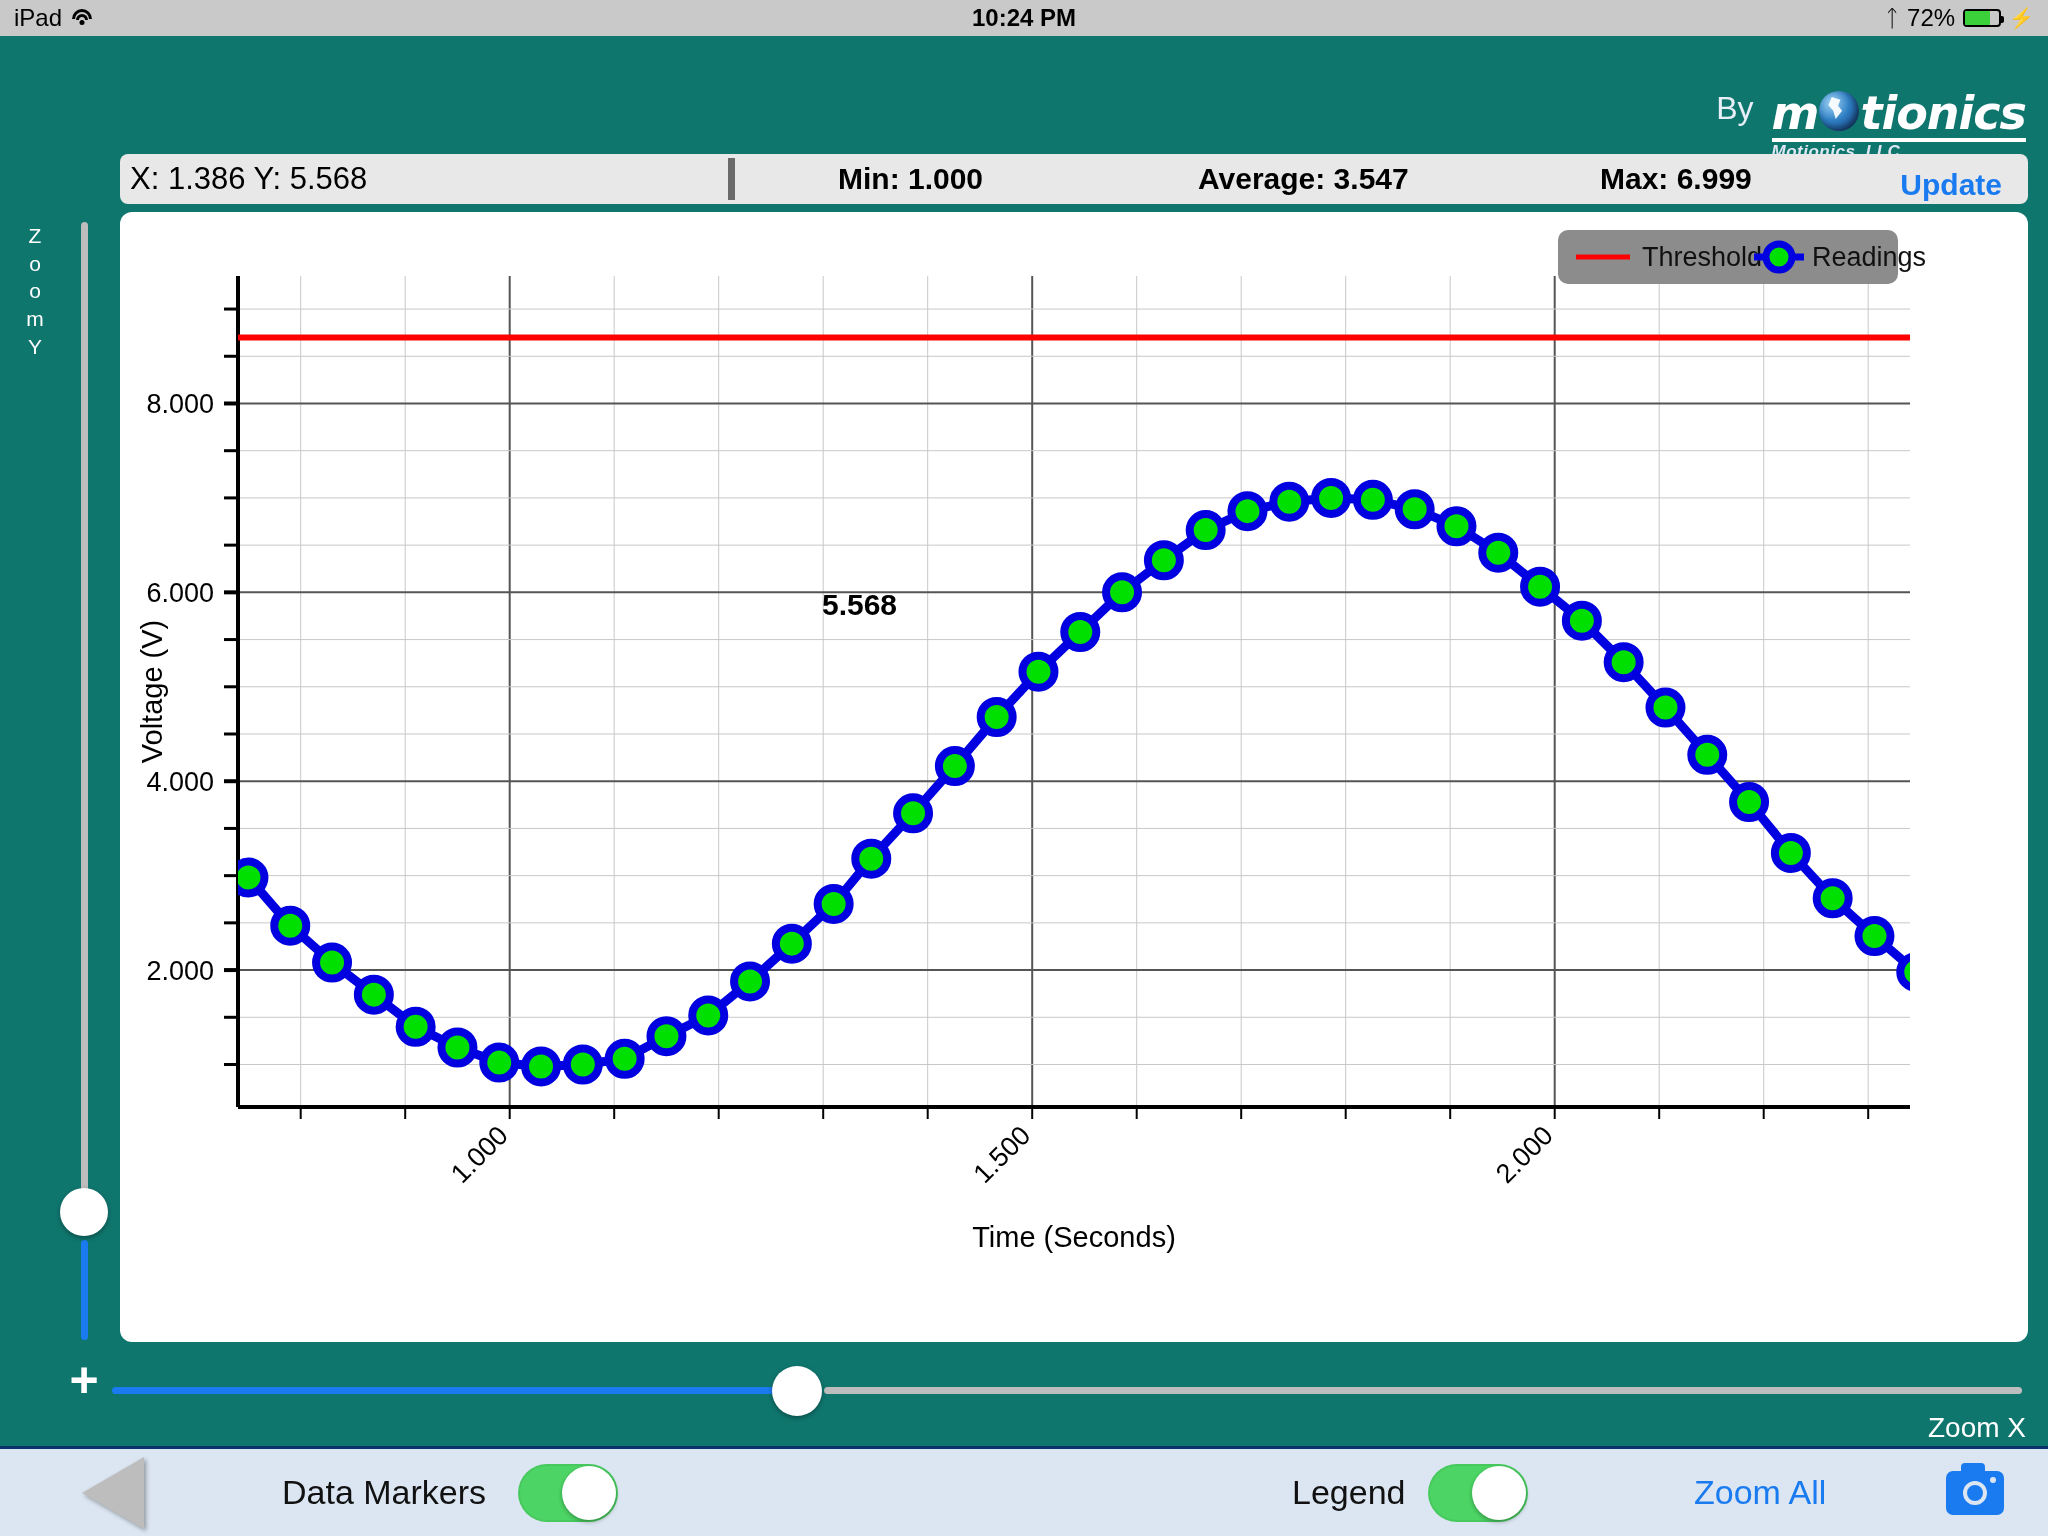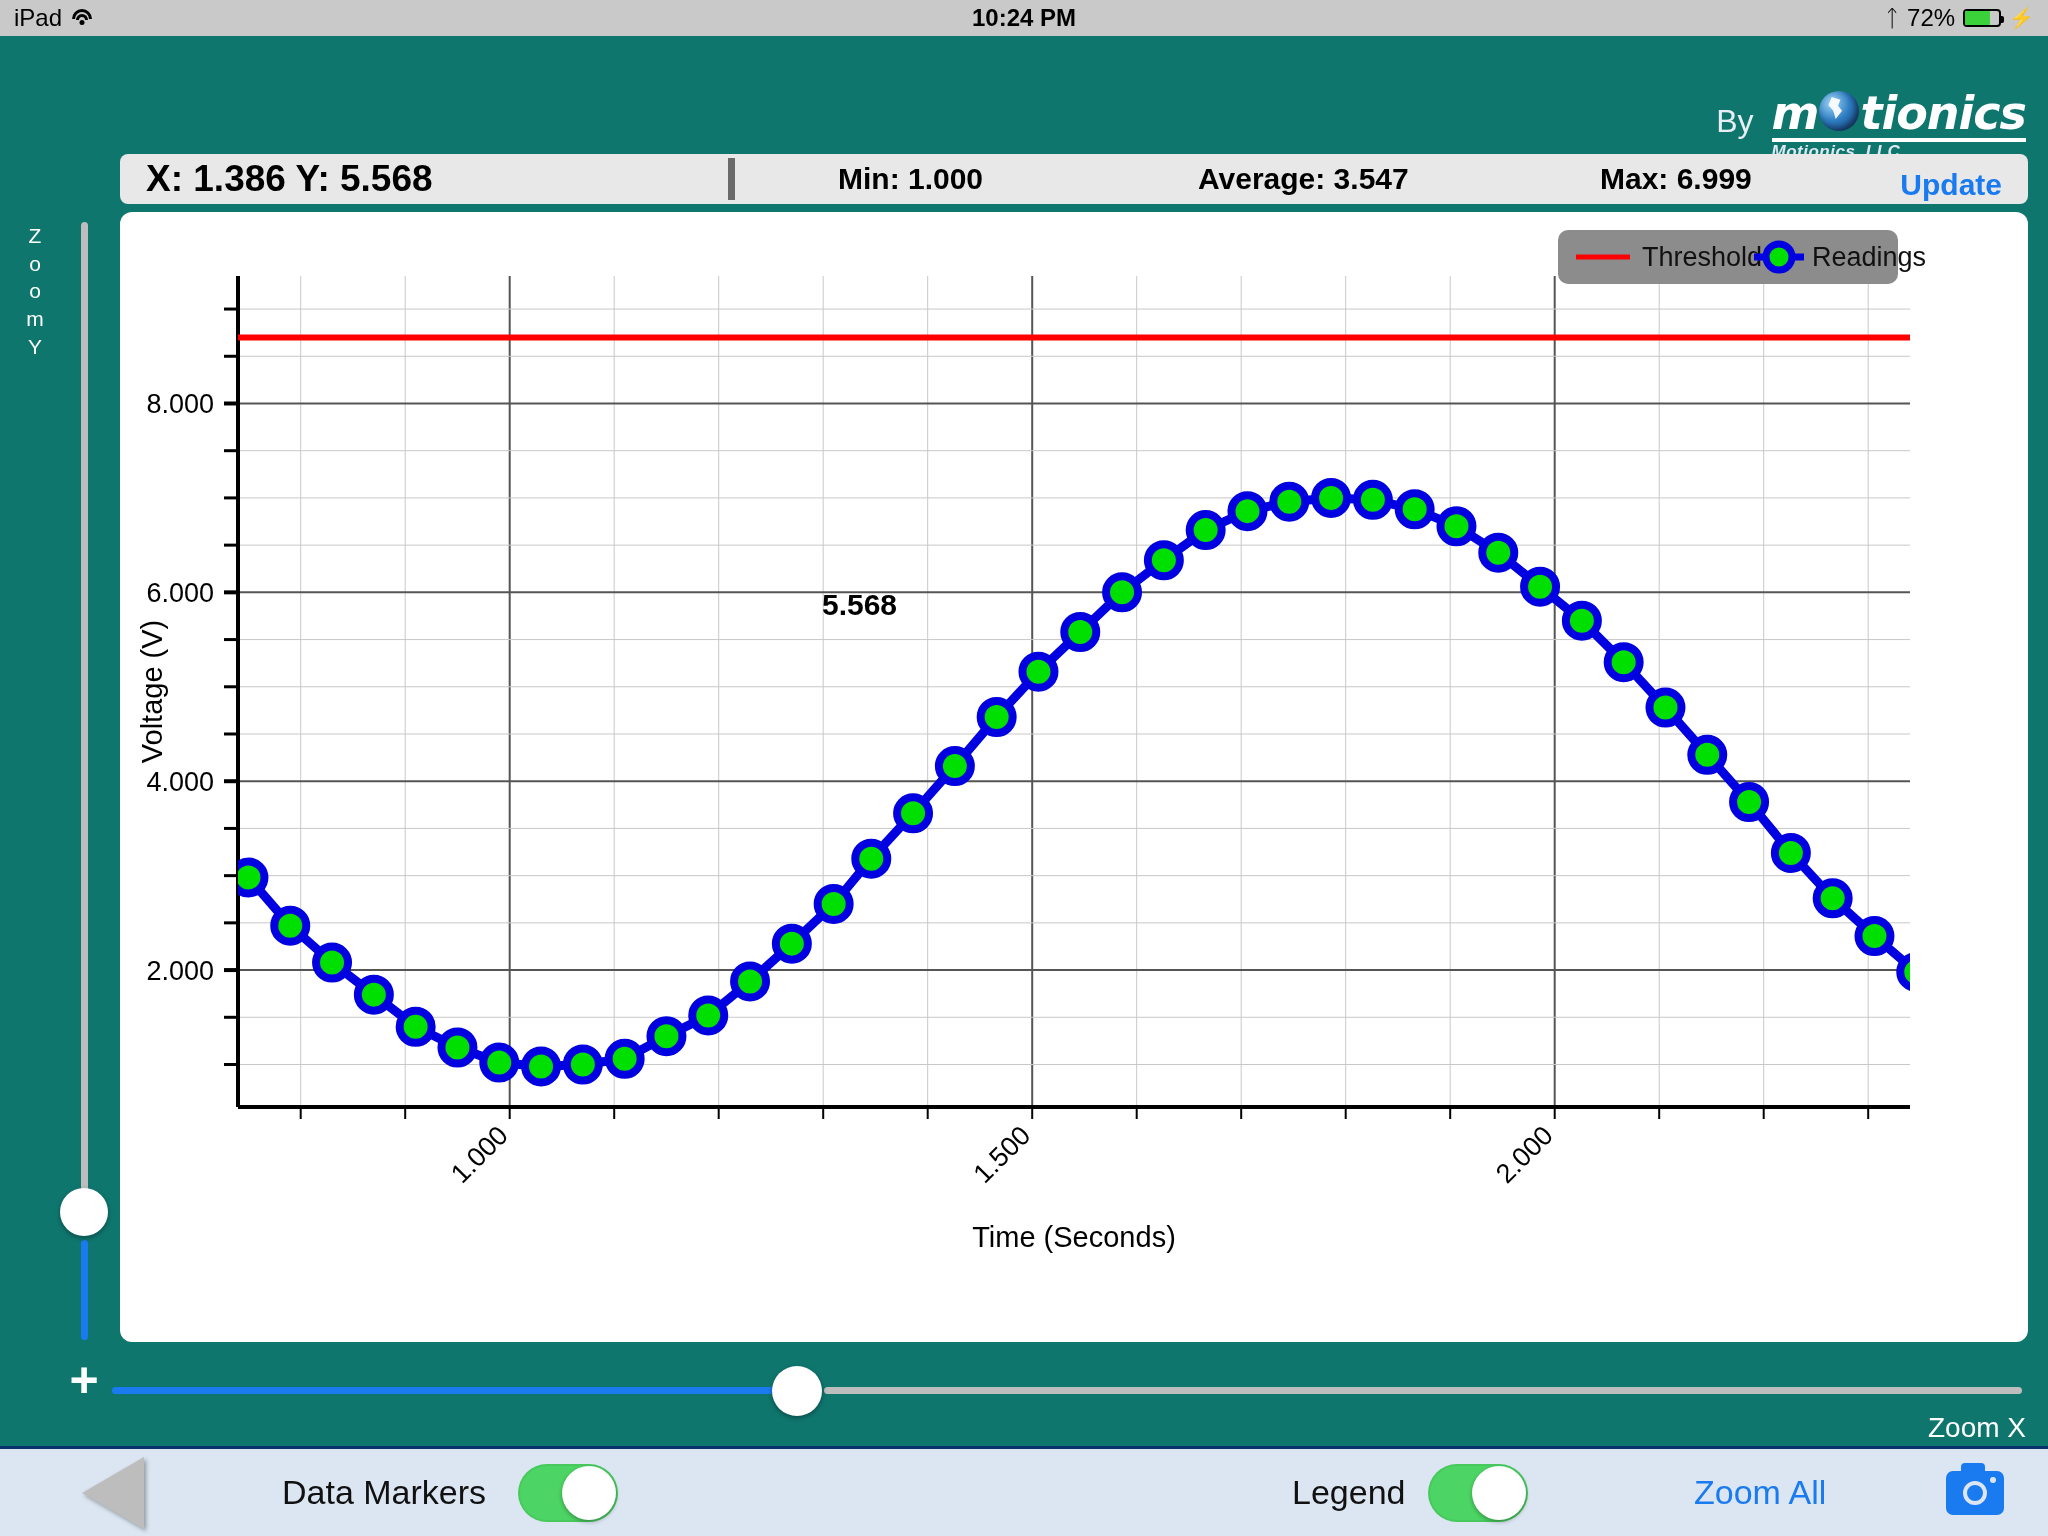"By" .brand { align-items: center -> flex-start }
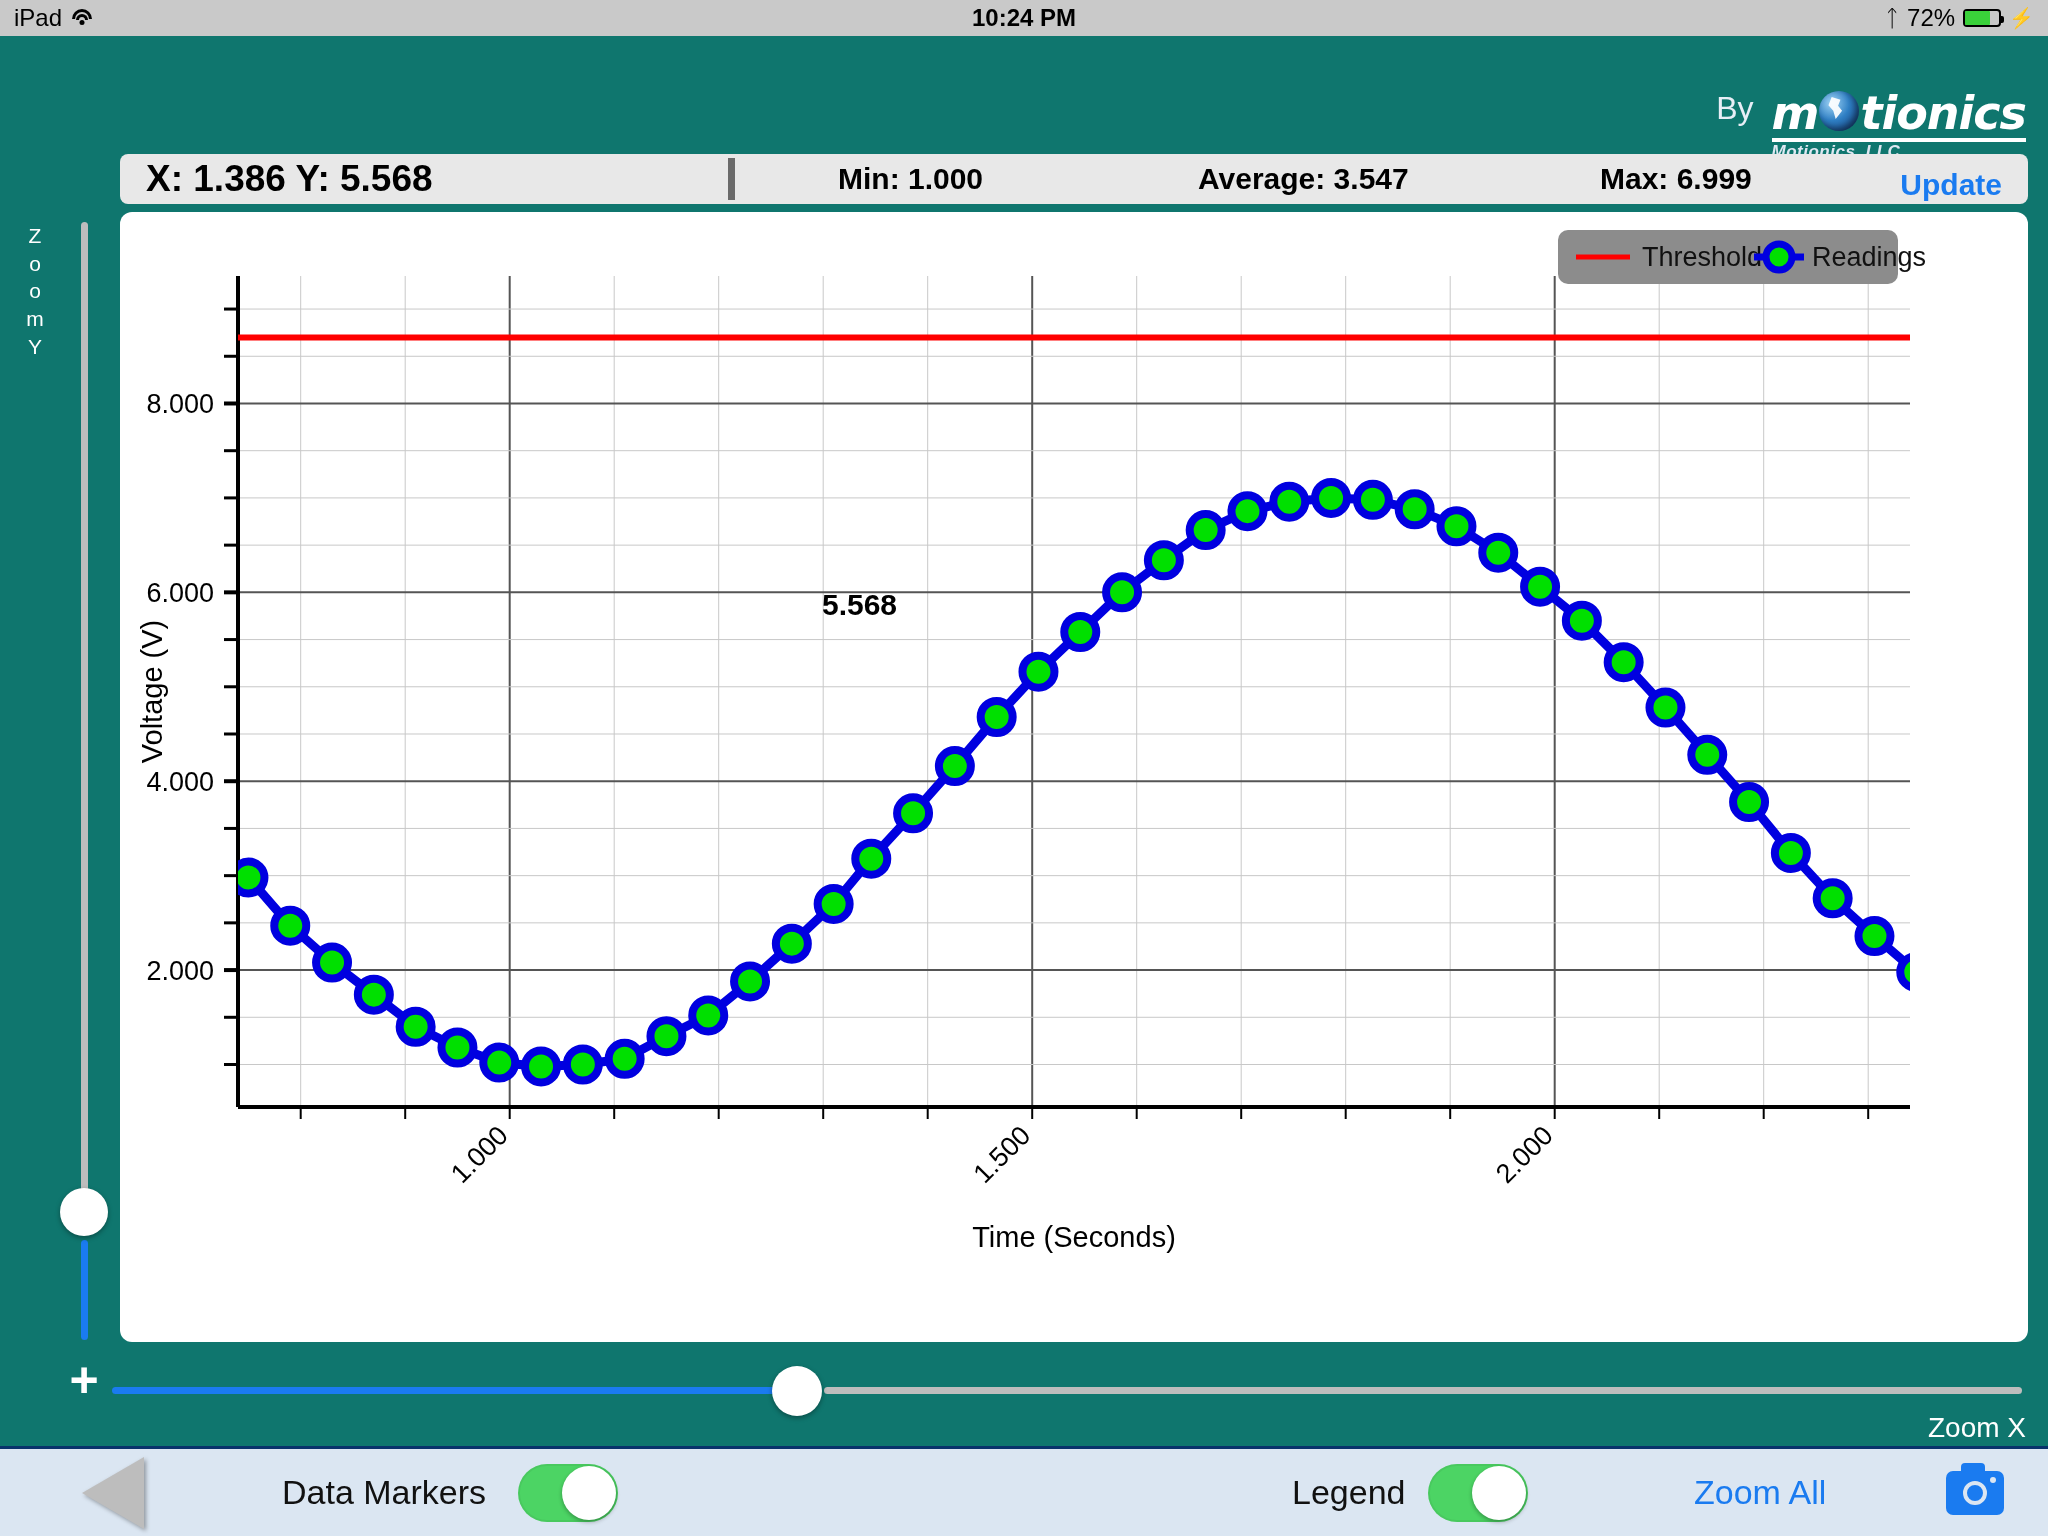"X: 1.386 Y: 5.568" .info-xy { font-size: 37px -> 31px; font-weight: bold -> normal; left: 26px -> 10px }
